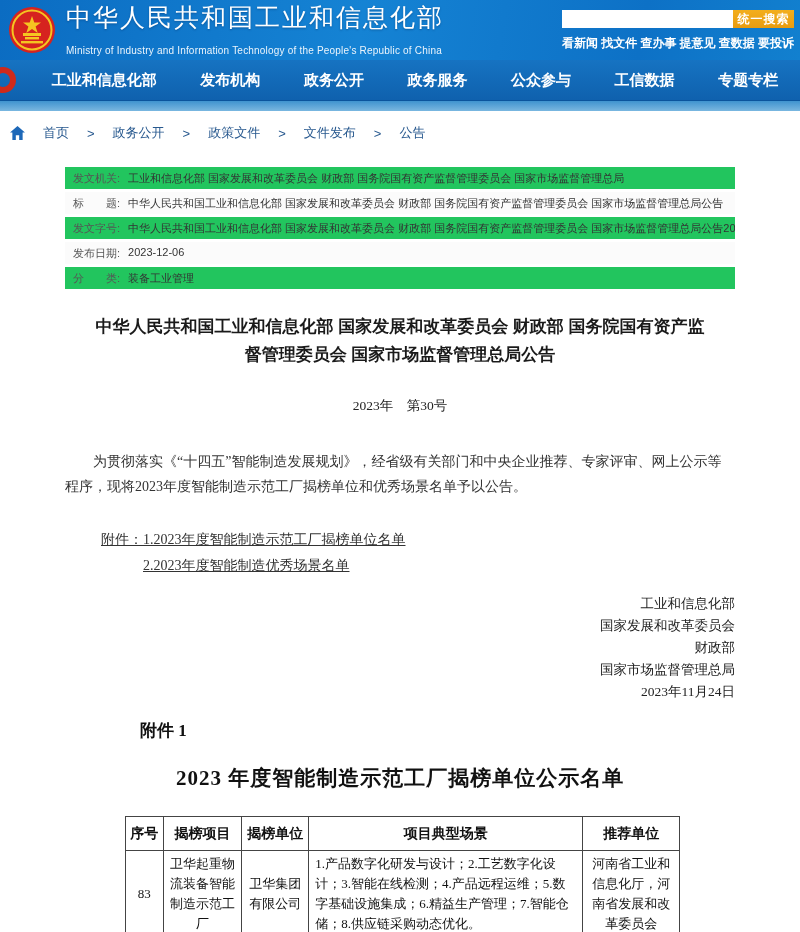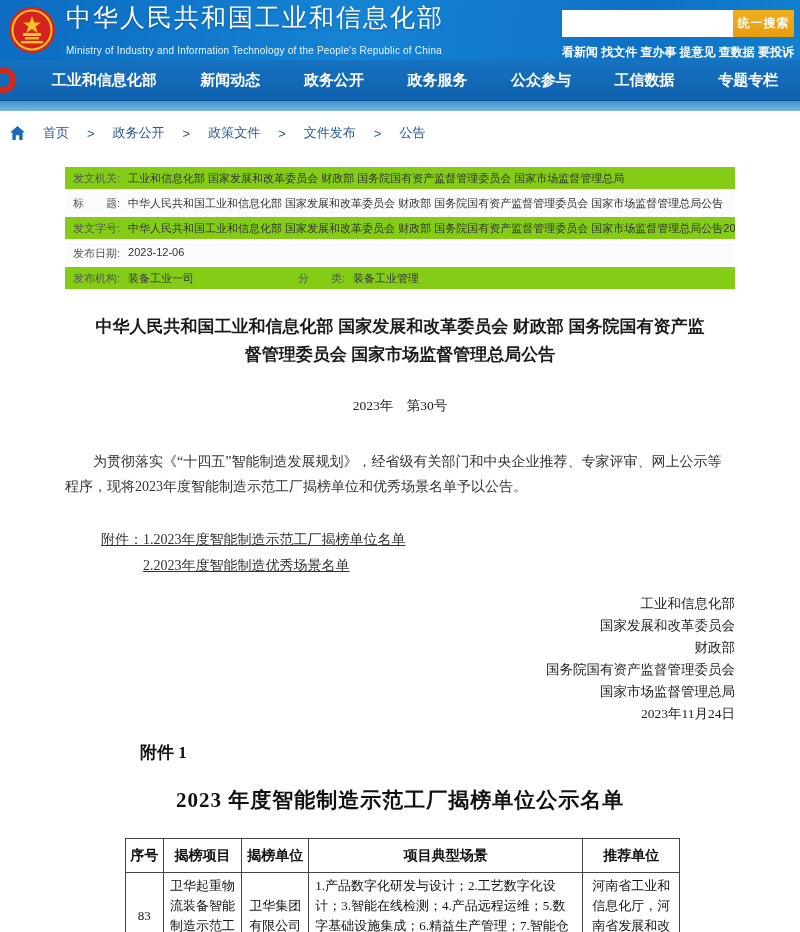"统一搜索" .search-row { height: 27px -> 18px }
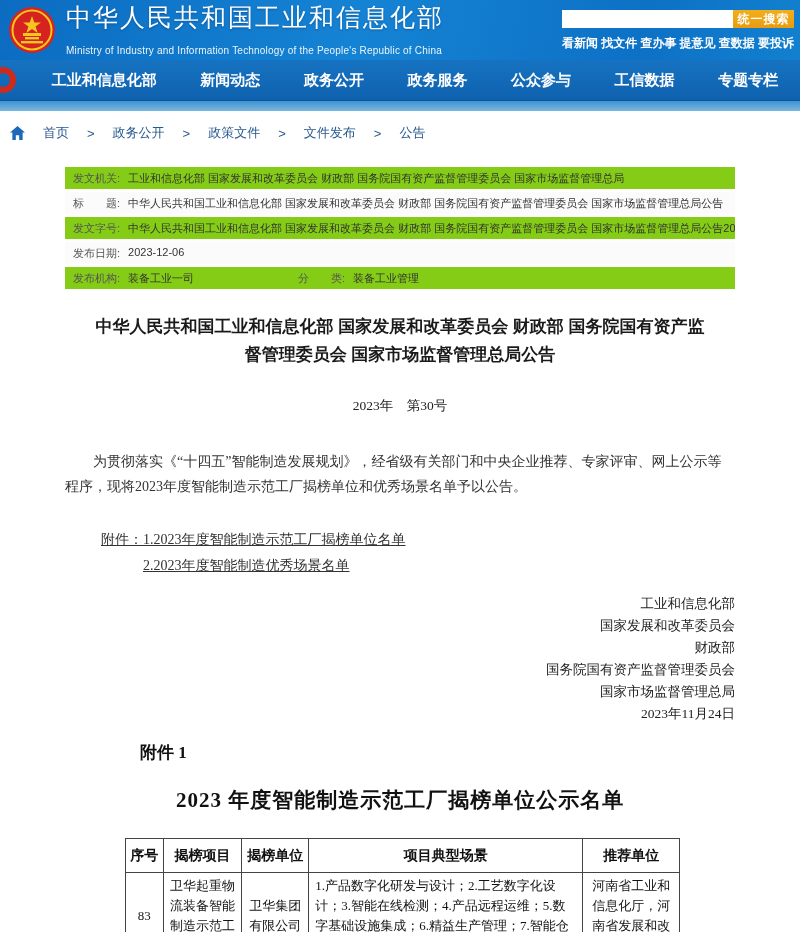"新闻动态" li { text: 新闻动态 -> 发布机构 }
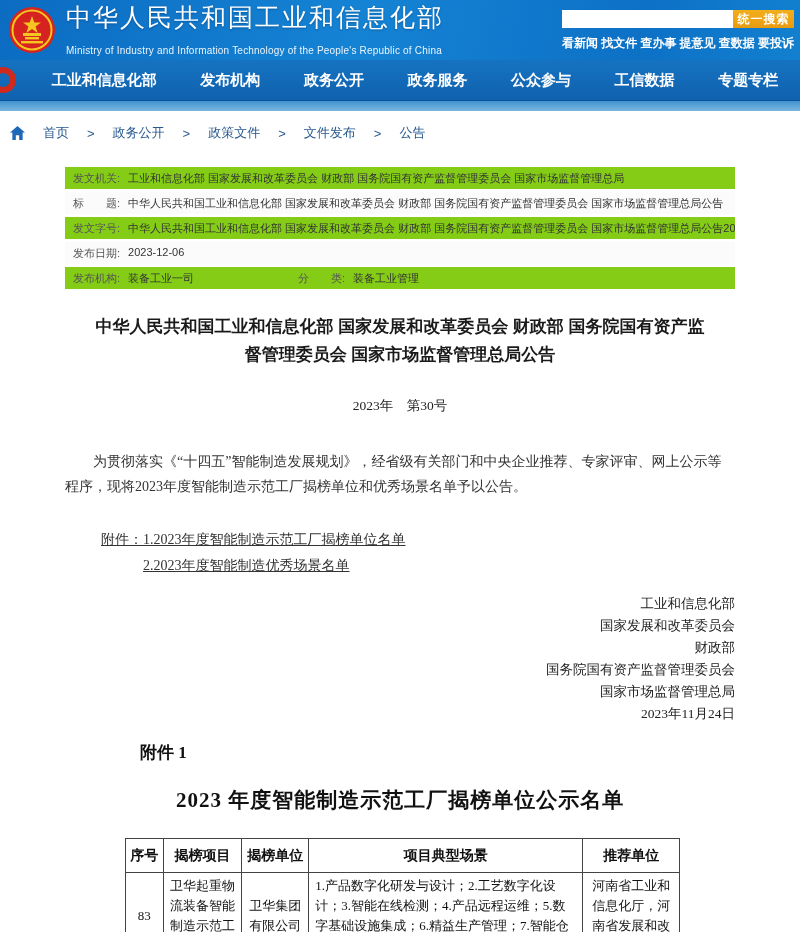"发文机关:" .meta-row { background: #84cc16 -> #22c55e }
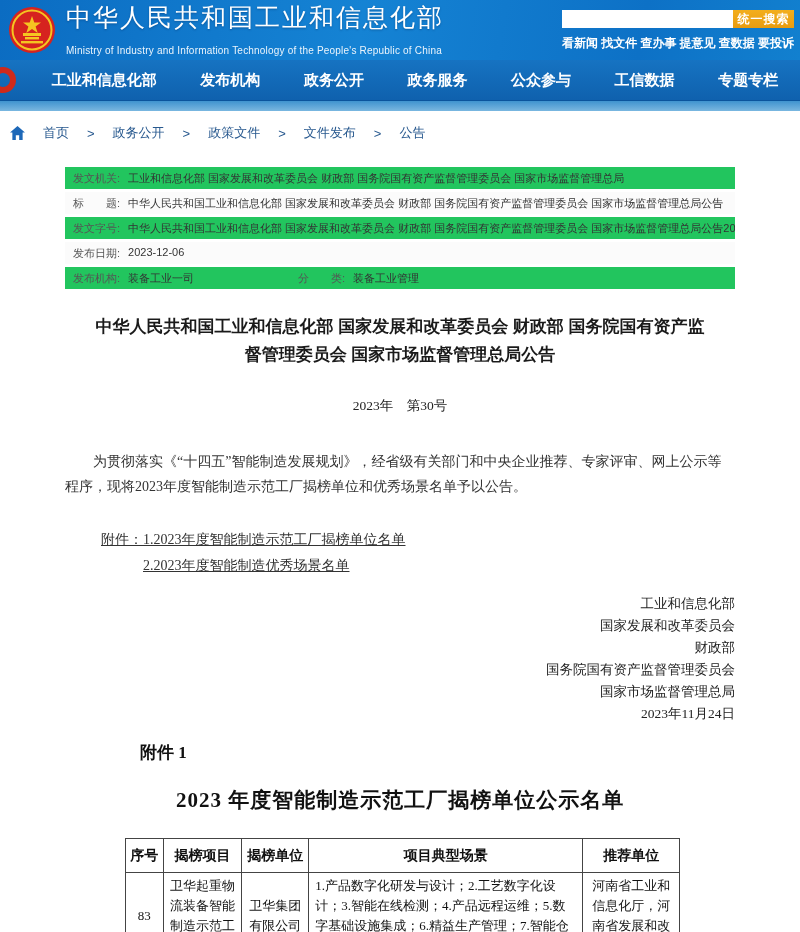"发布机构:" span.pair1 { html: <span> <span>发布机构:</span> <span>装备工业一司</span> </span> -> none }
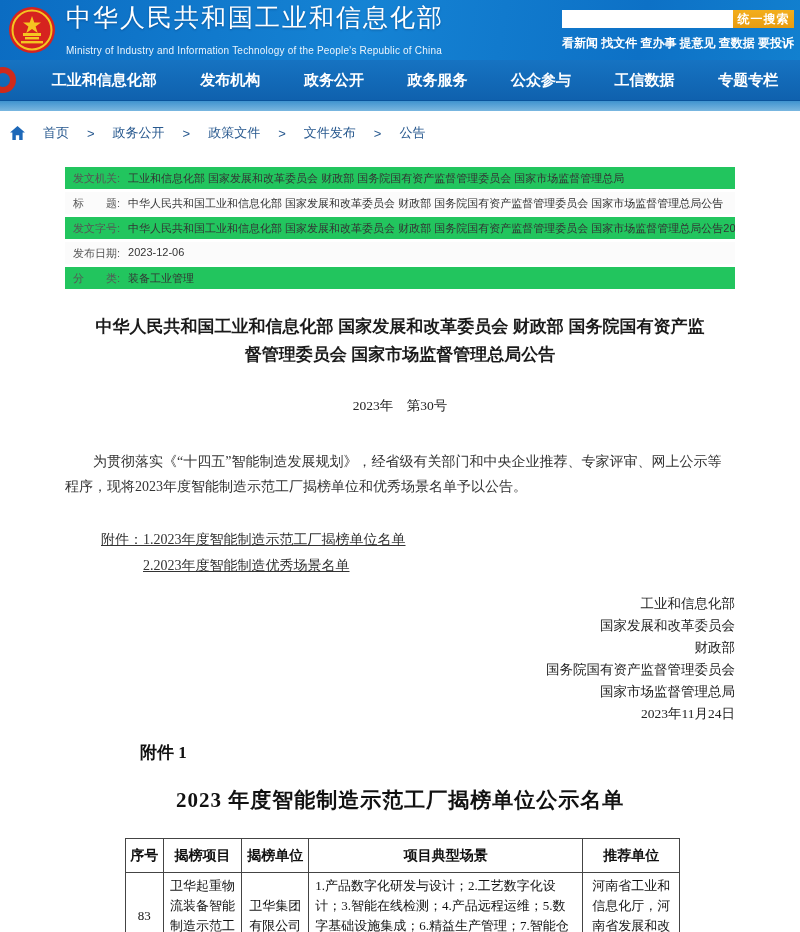"国务院国有资产监督管理委员会" div { html: <div>国务院国有资产监督管理委员会</div> -> none }
